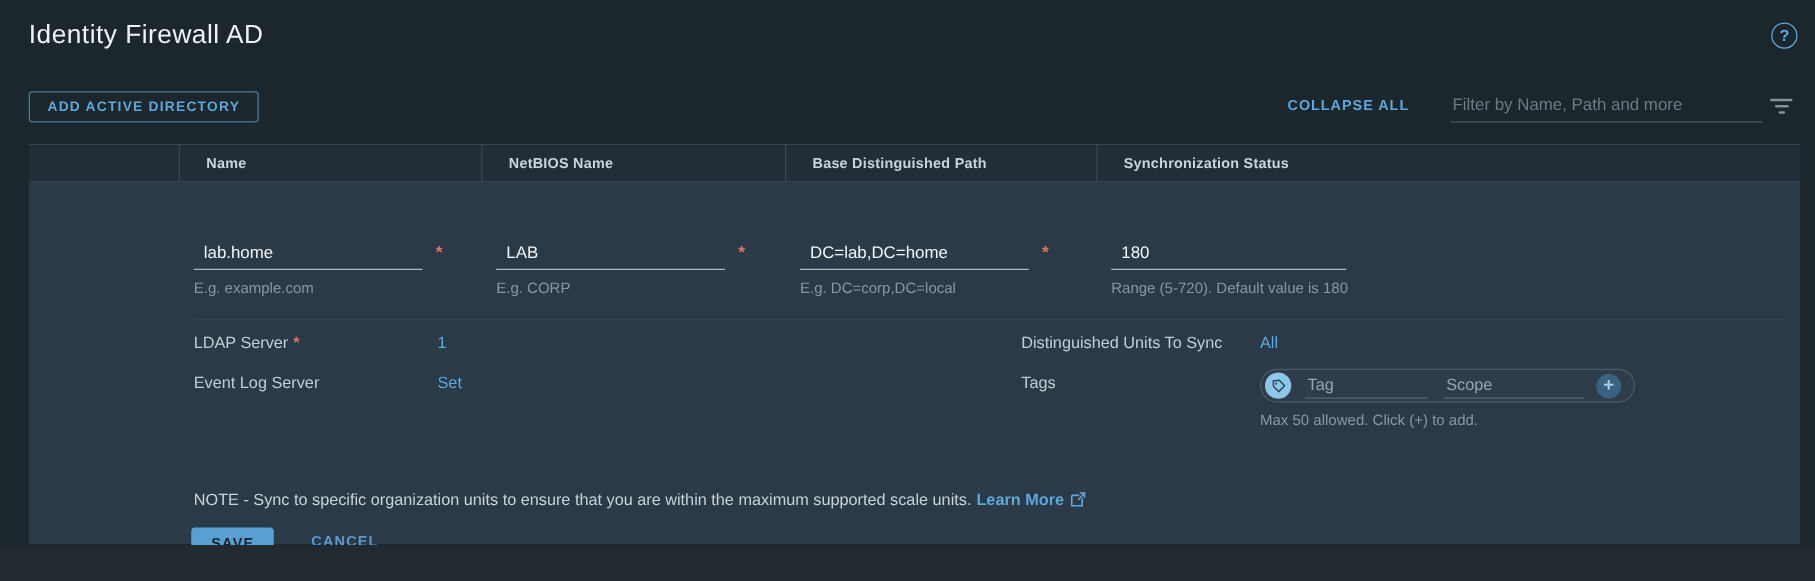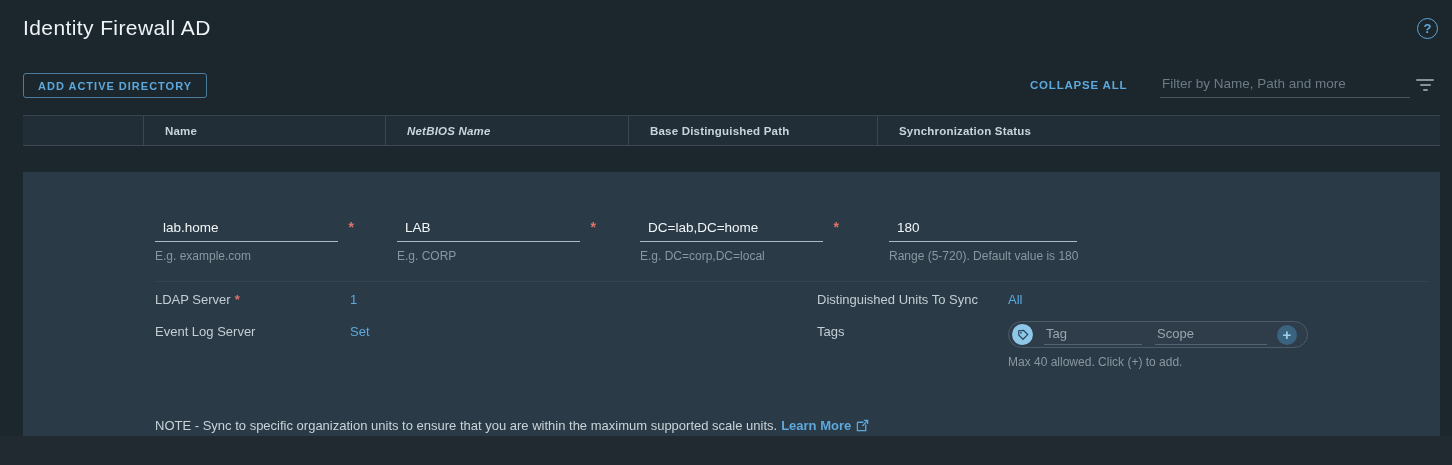"NetBIOS Name" .c2 { font-style: italic -> none }
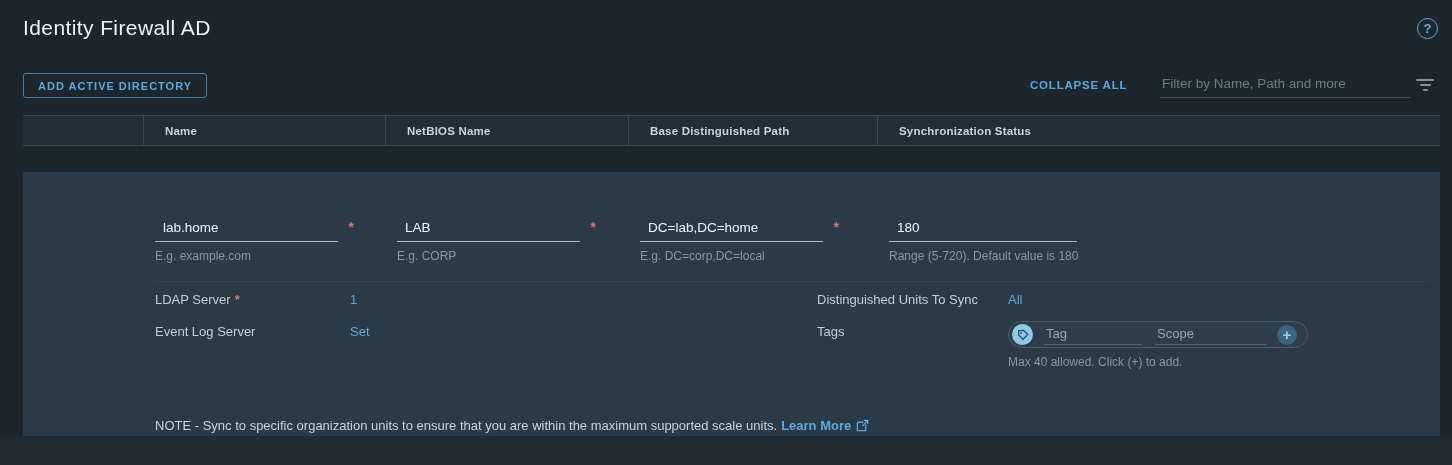"lab.home" .grid-body { margin-top: 26px -> none }
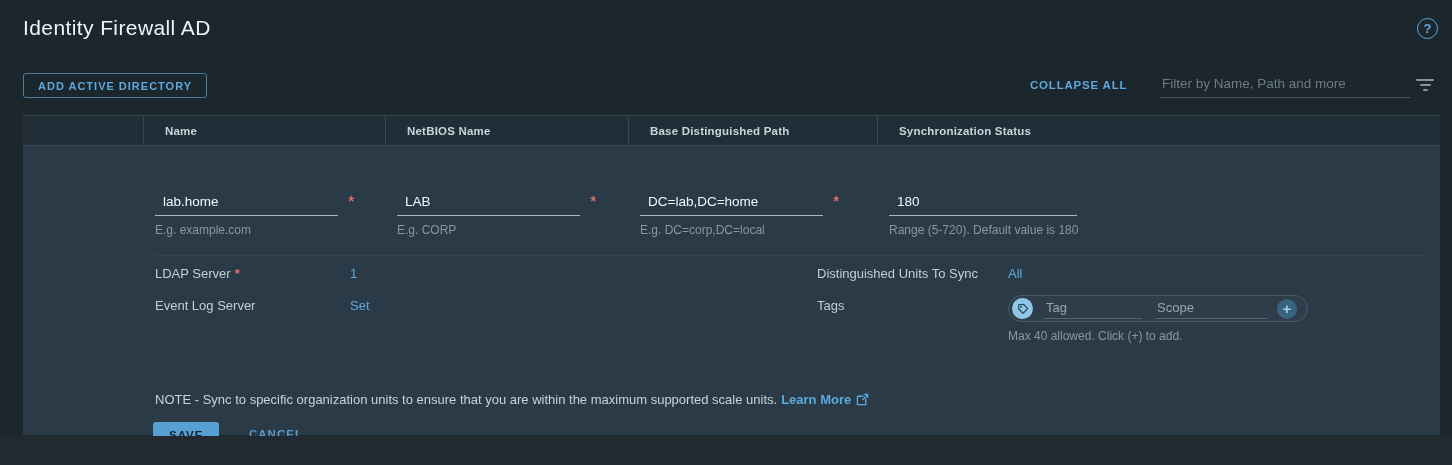"Max 40 allowed. Click (+)" div.tags-hint { text: 40 -> 50 }
